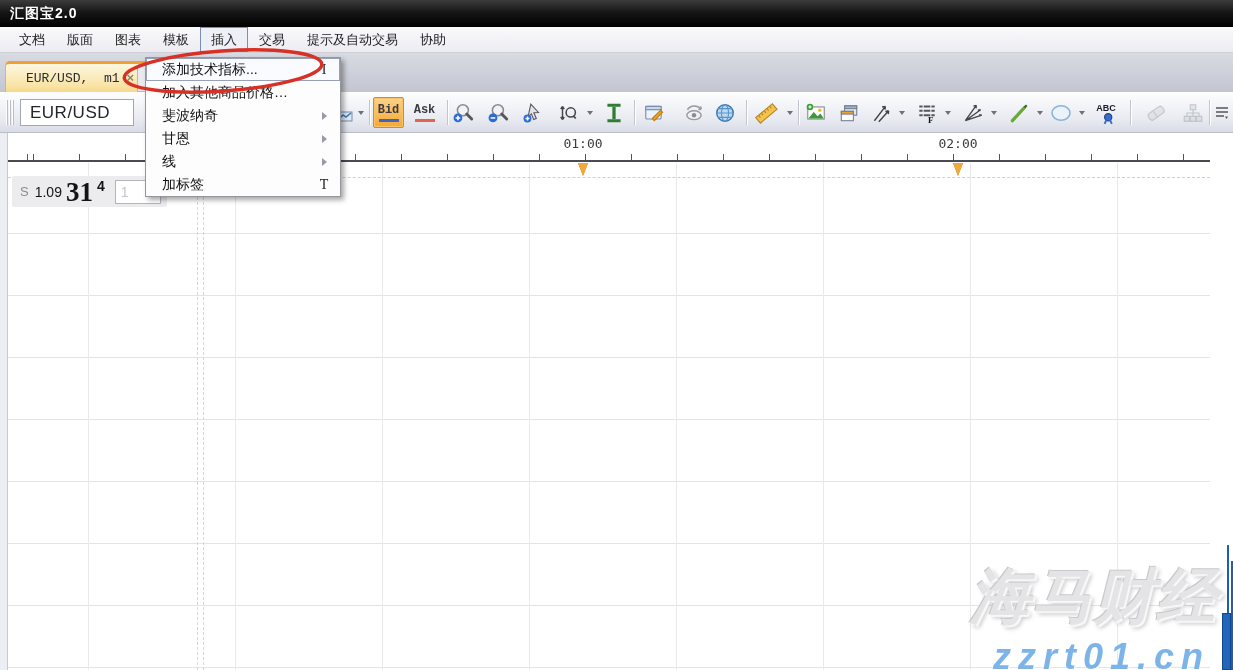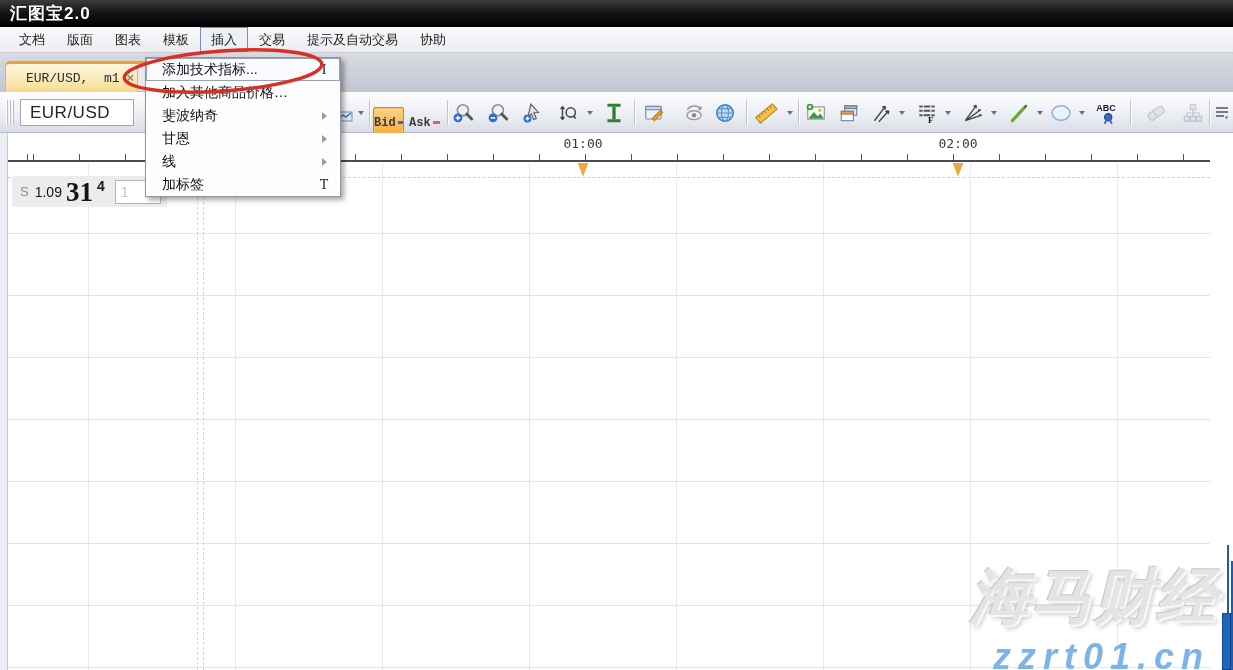"汇图宝2.0" .titlebar .title { font-size: 17px -> 14px }
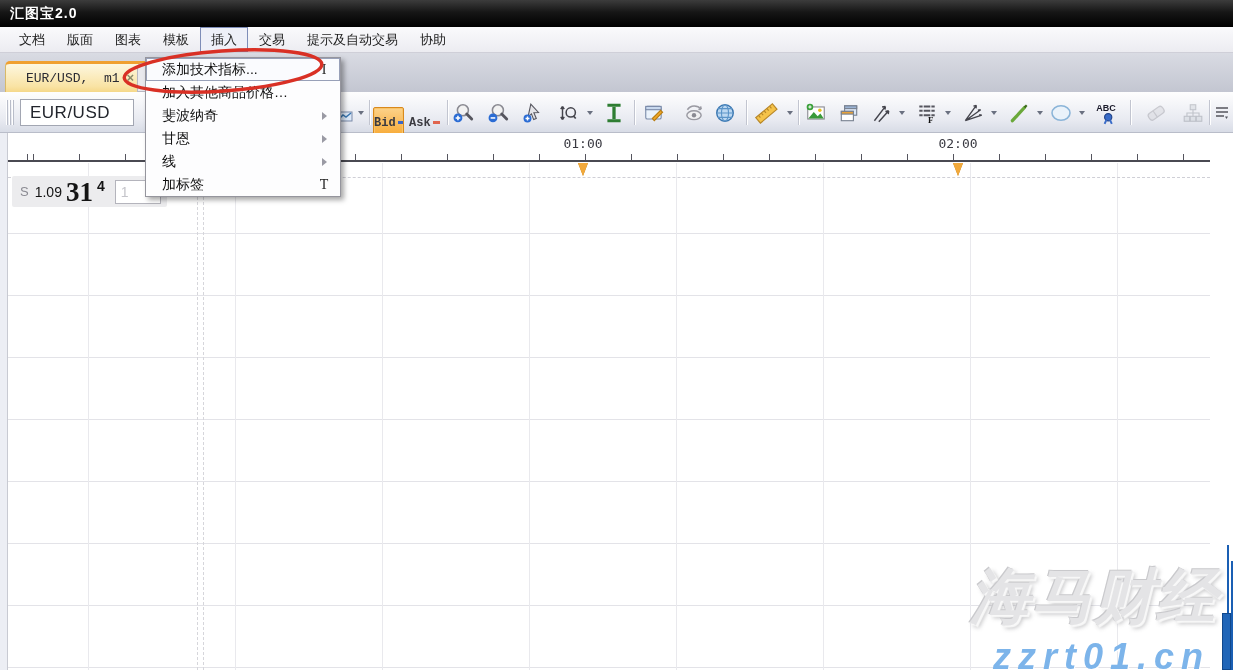"Bid" .pxbtn { flex-direction: row -> column; top: 15px -> 5px }
